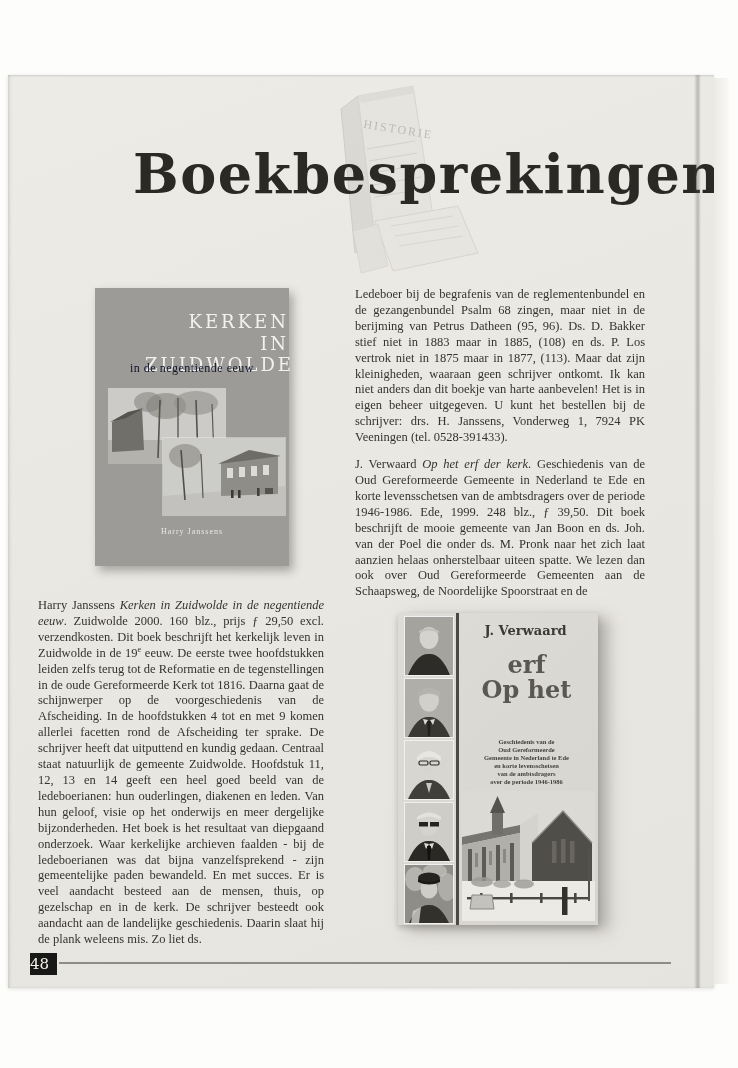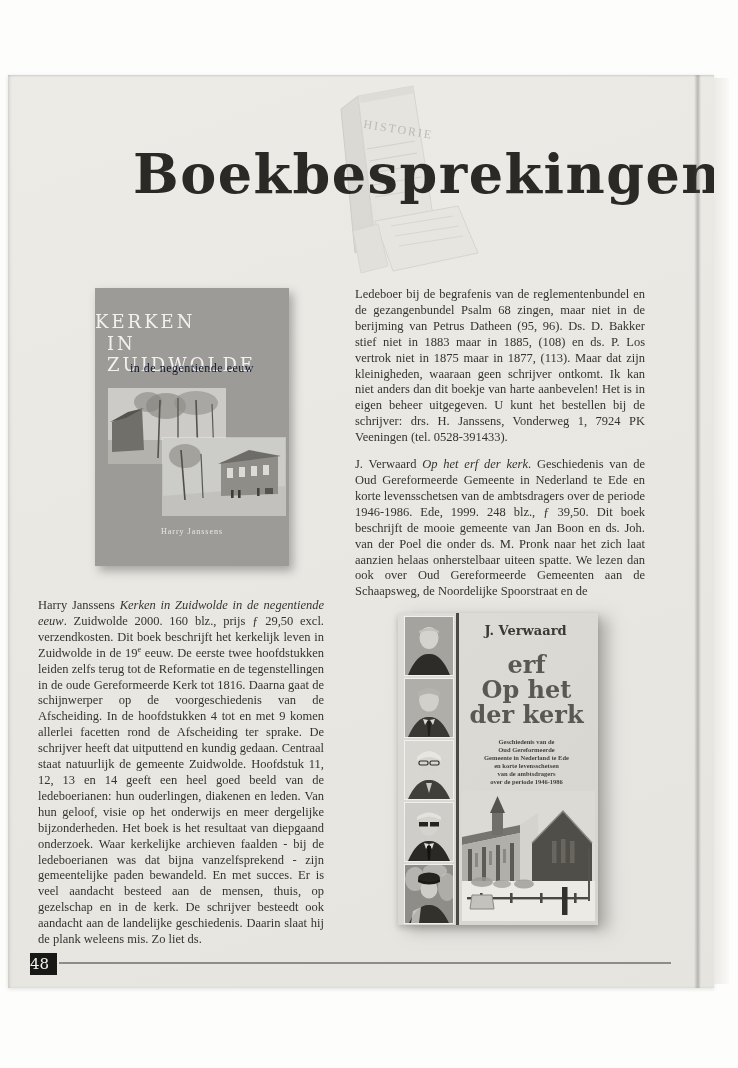"KERKEN" .c1-title { padding-left: none -> 38px; text-align: left -> right }
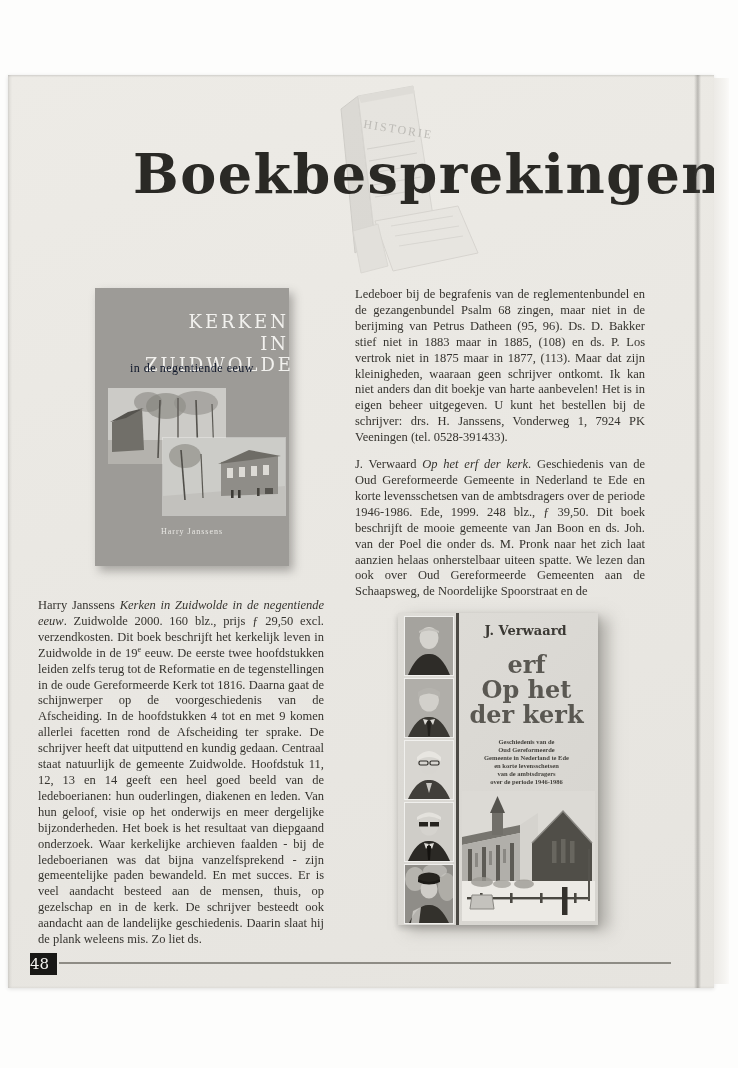"der kerk" div { html: <div>der kerk</div> -> none }
